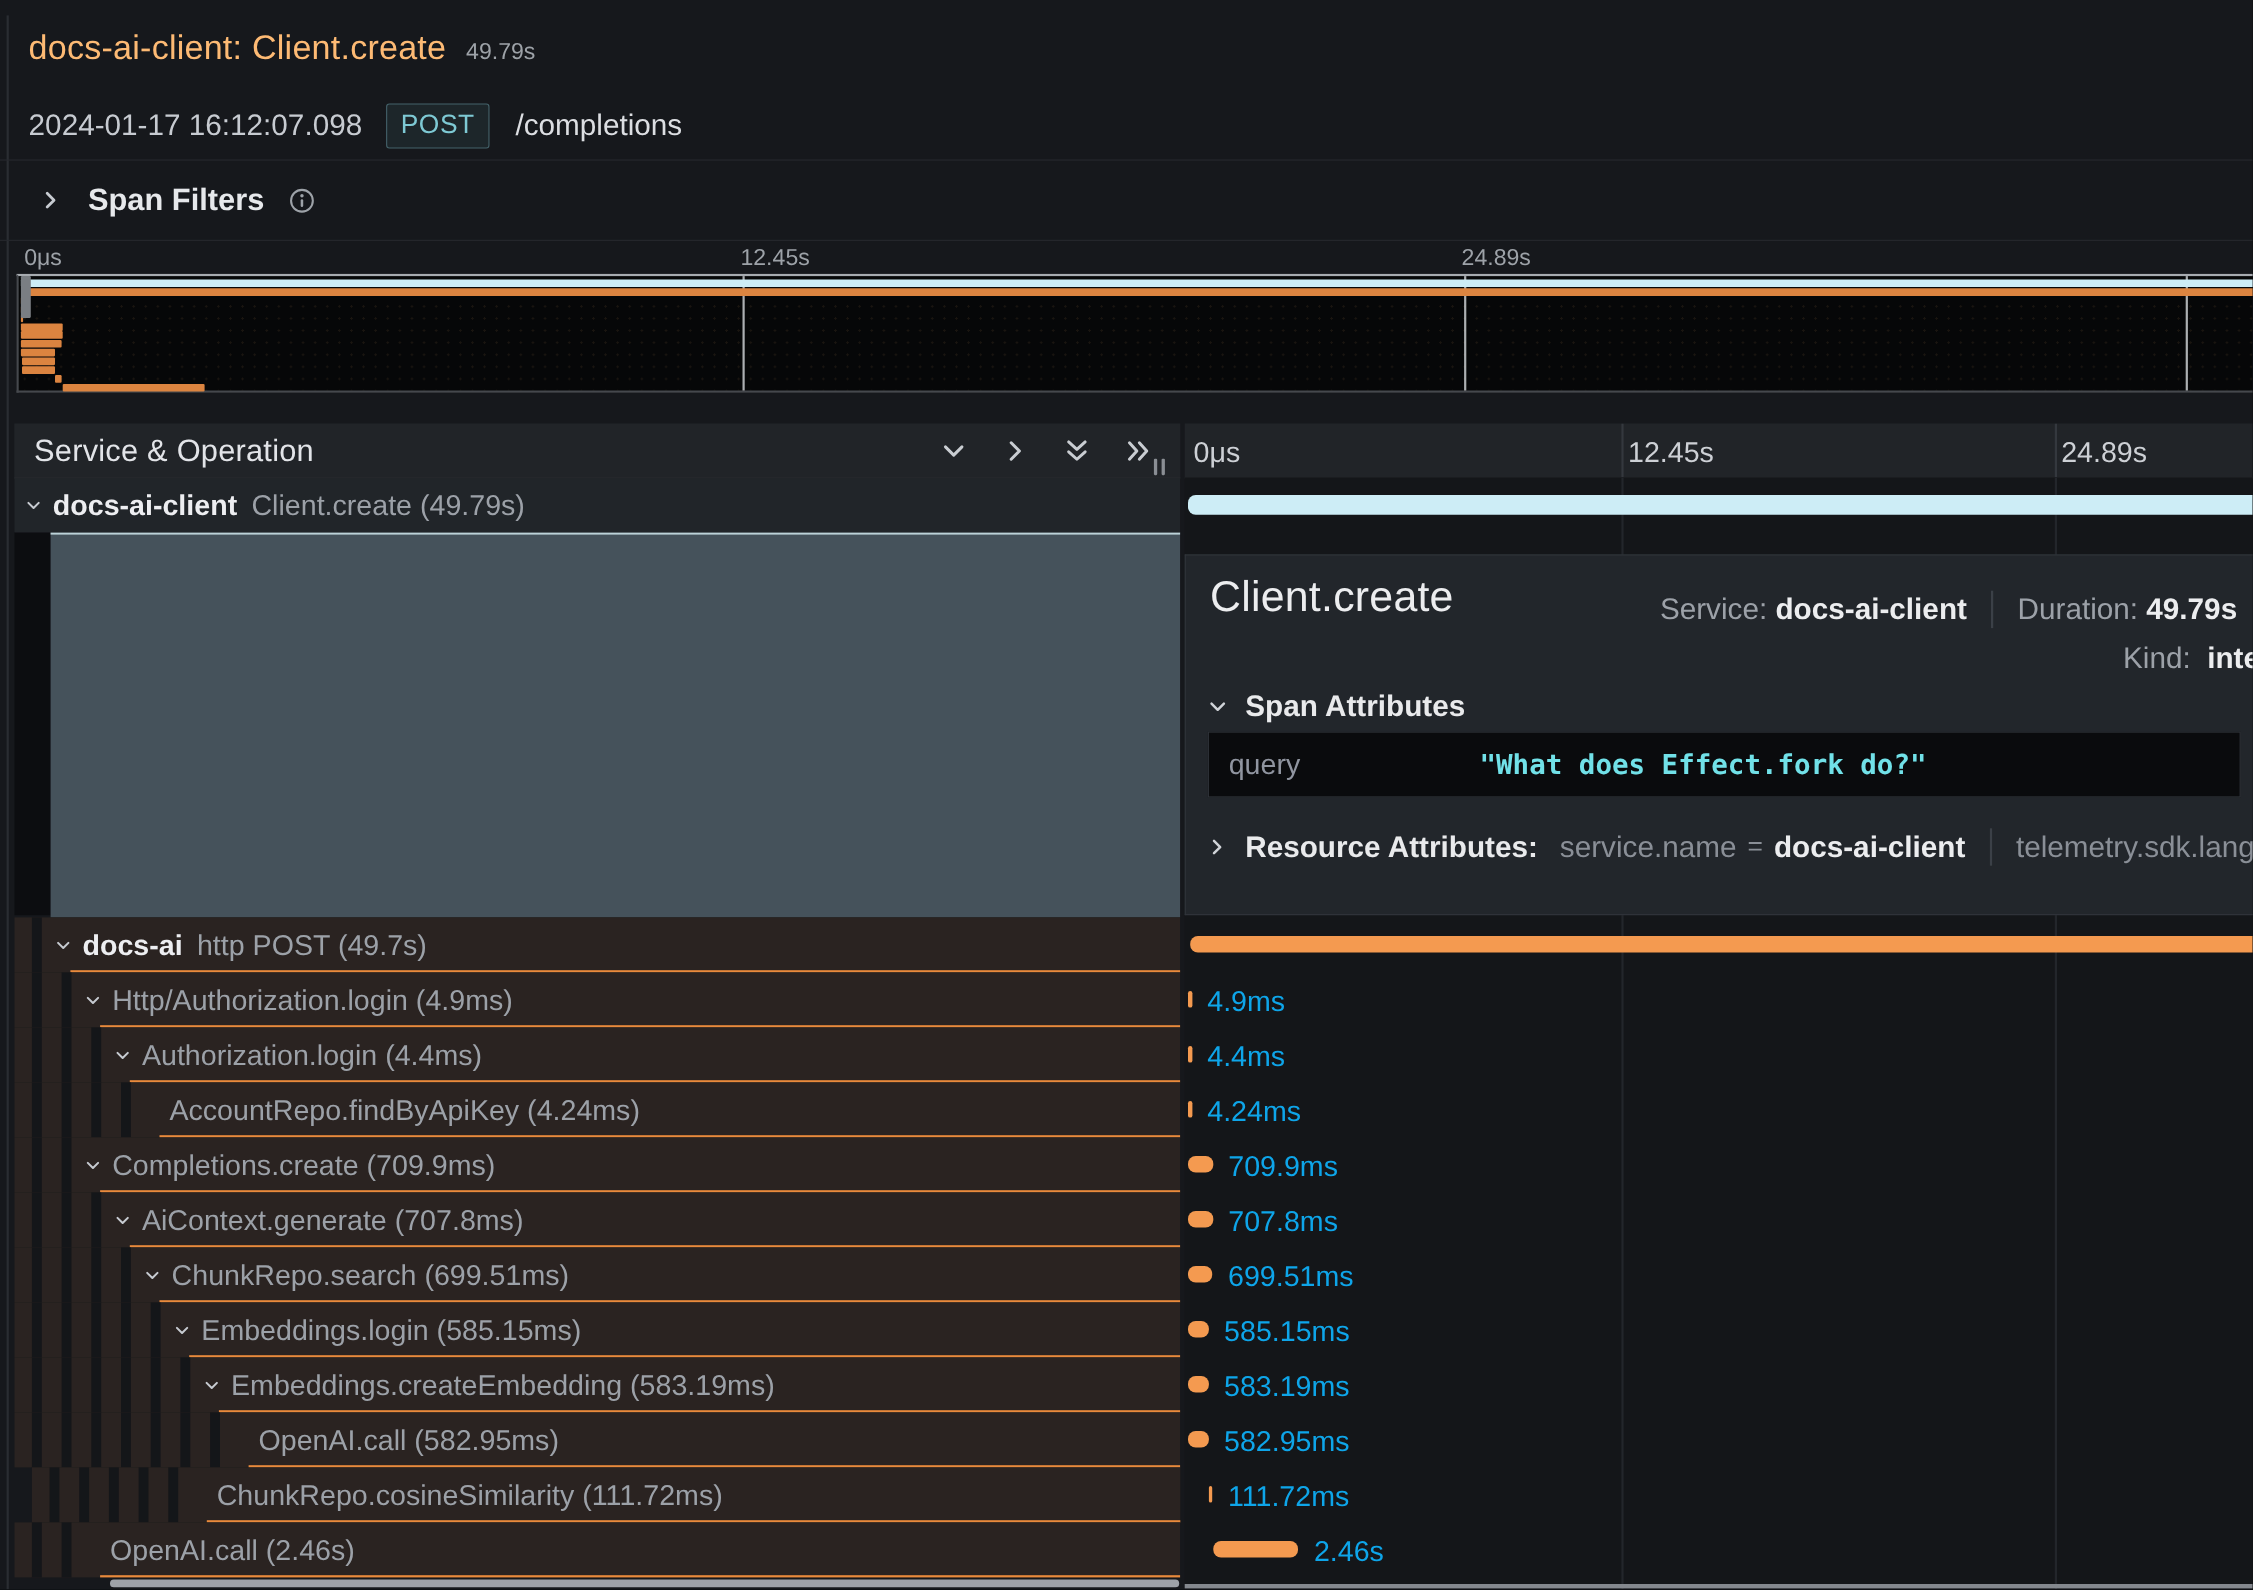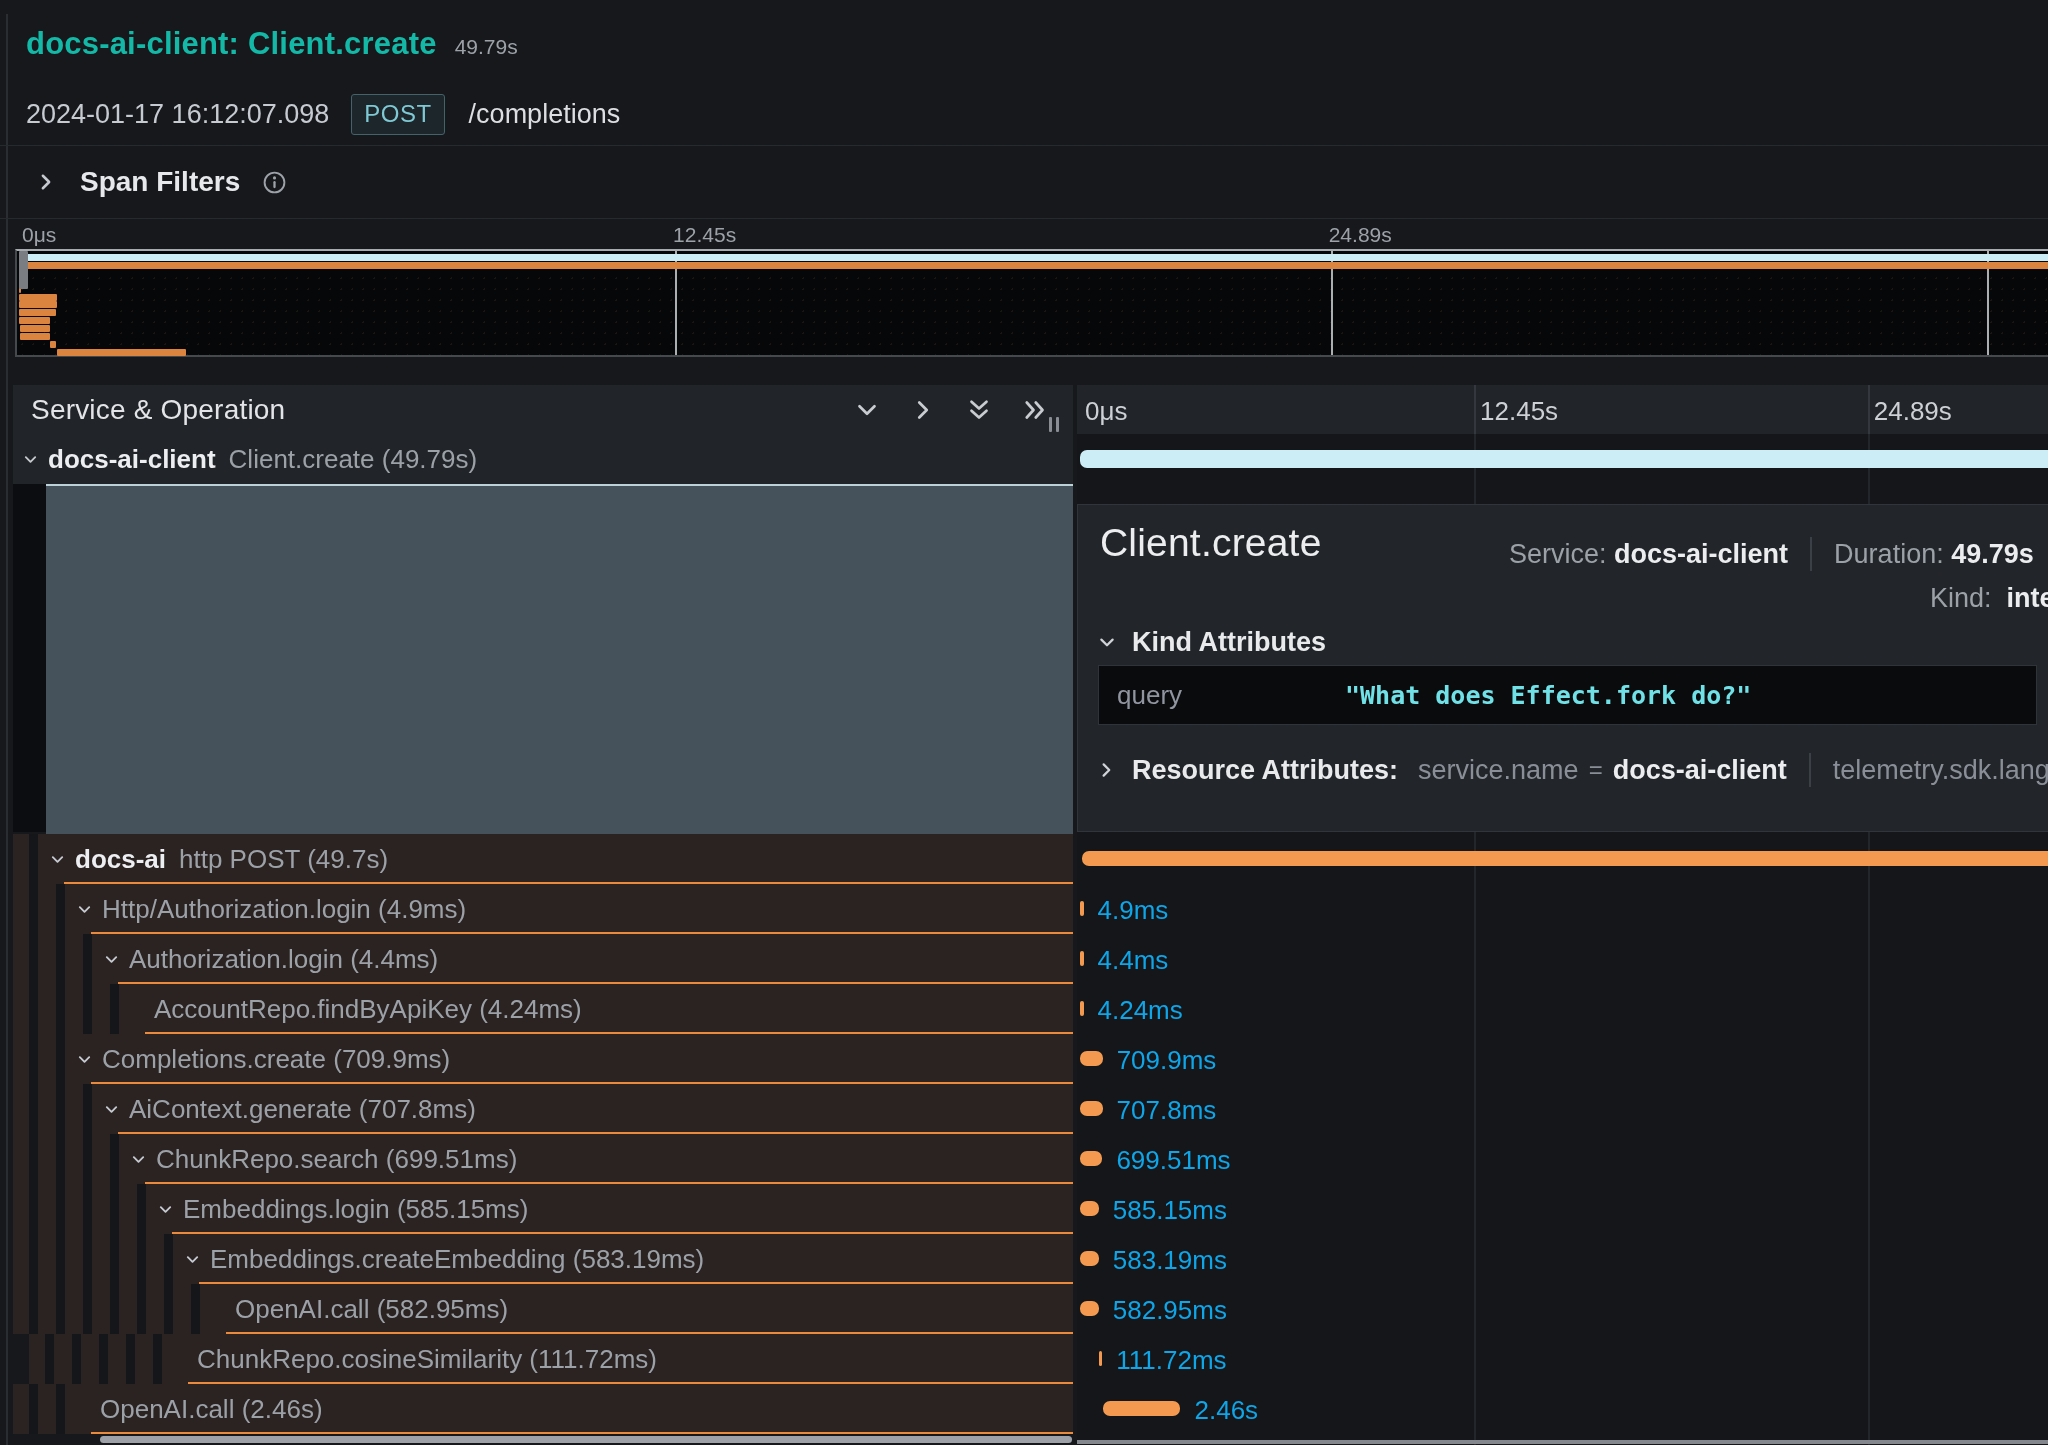"docs-ai-client: Client.create" .trace-title { color: #14b8a6 -> #fdba74; font-weight: 700 -> 400 }
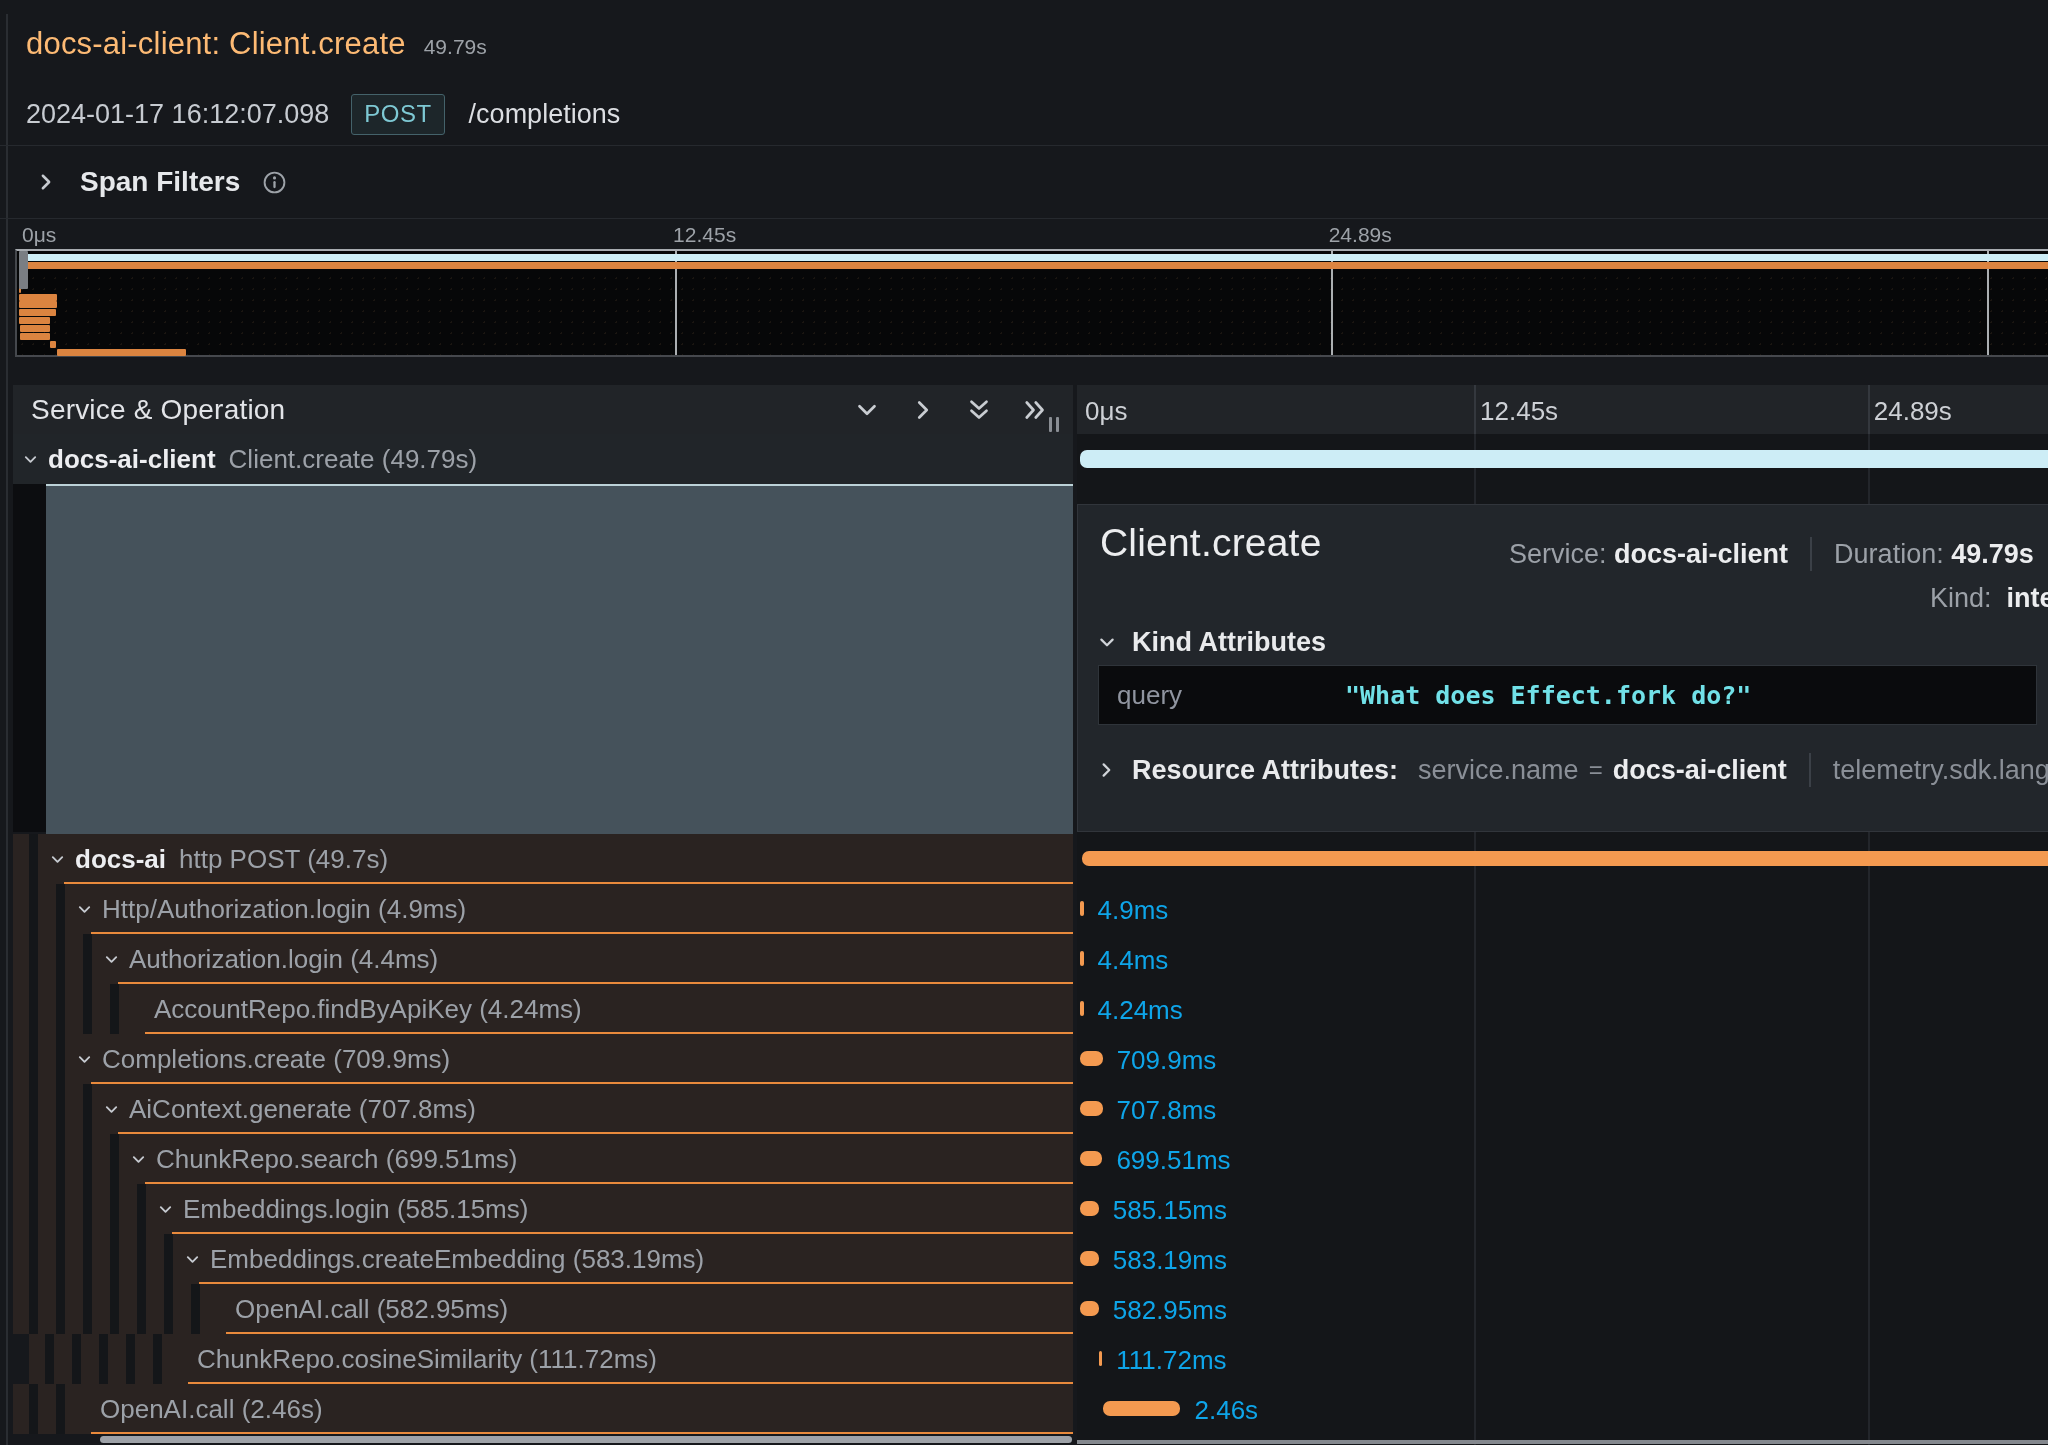"Kind Attributes" span { text: Kind -> Span }
